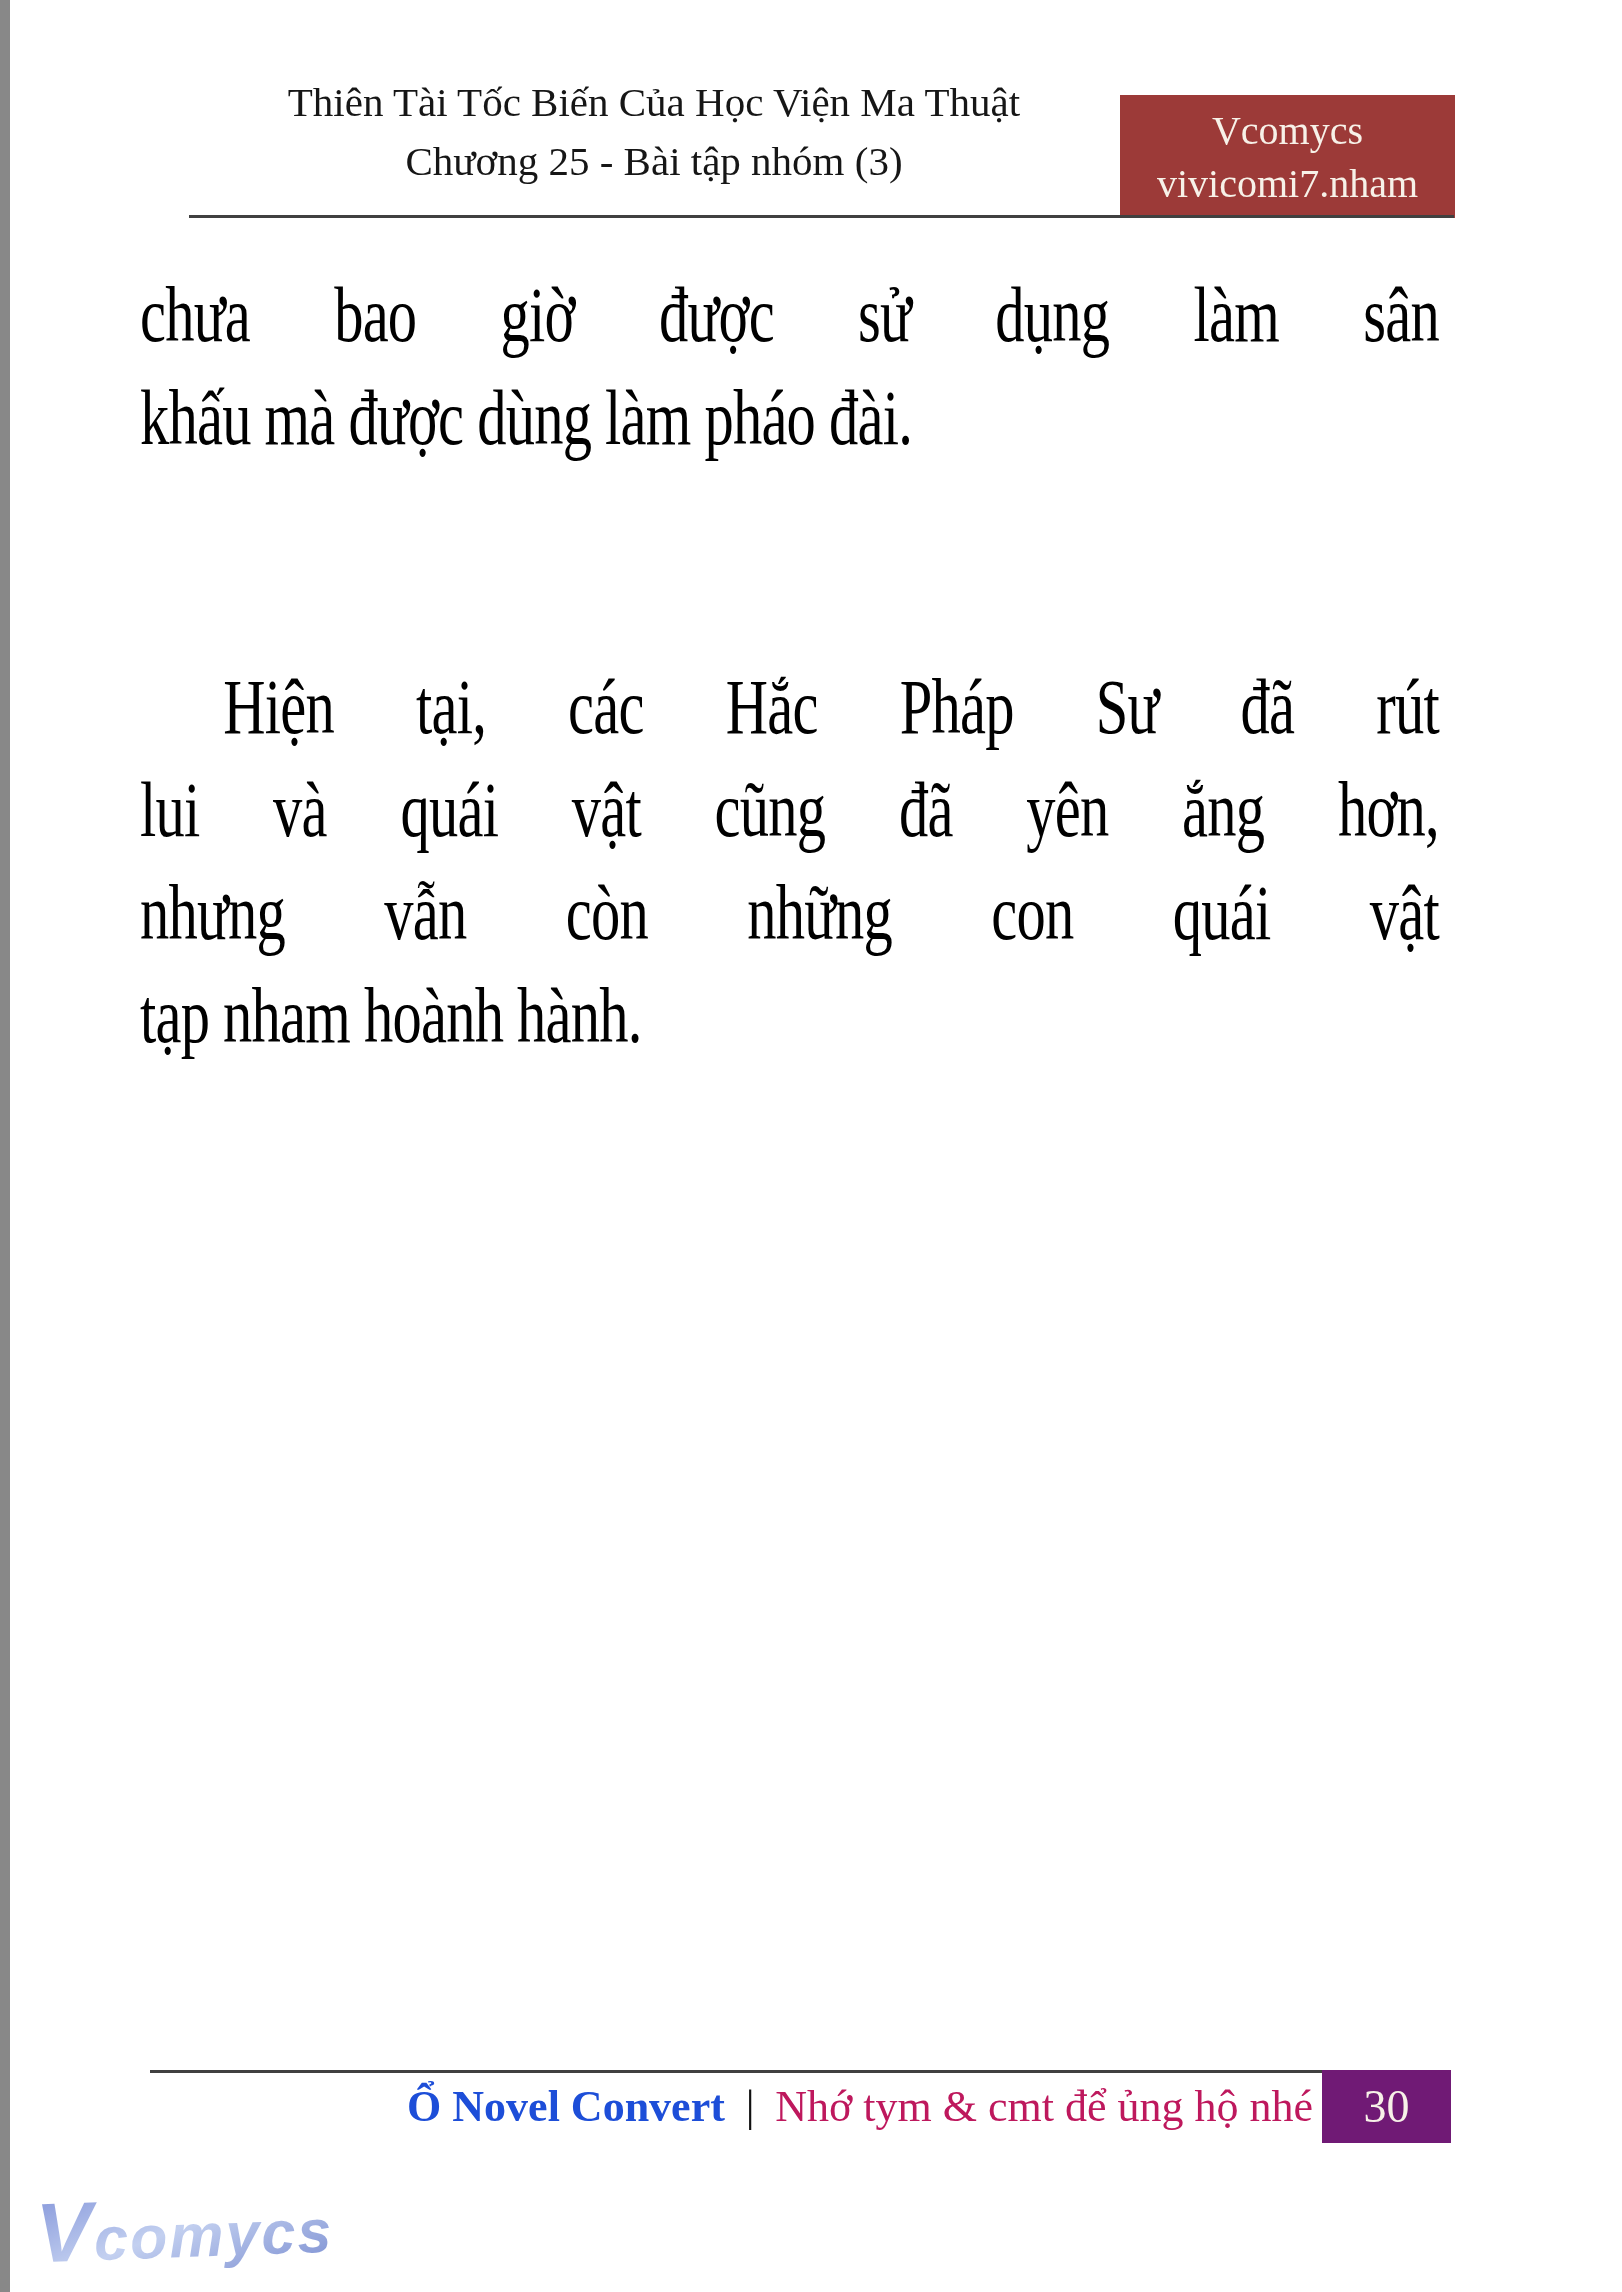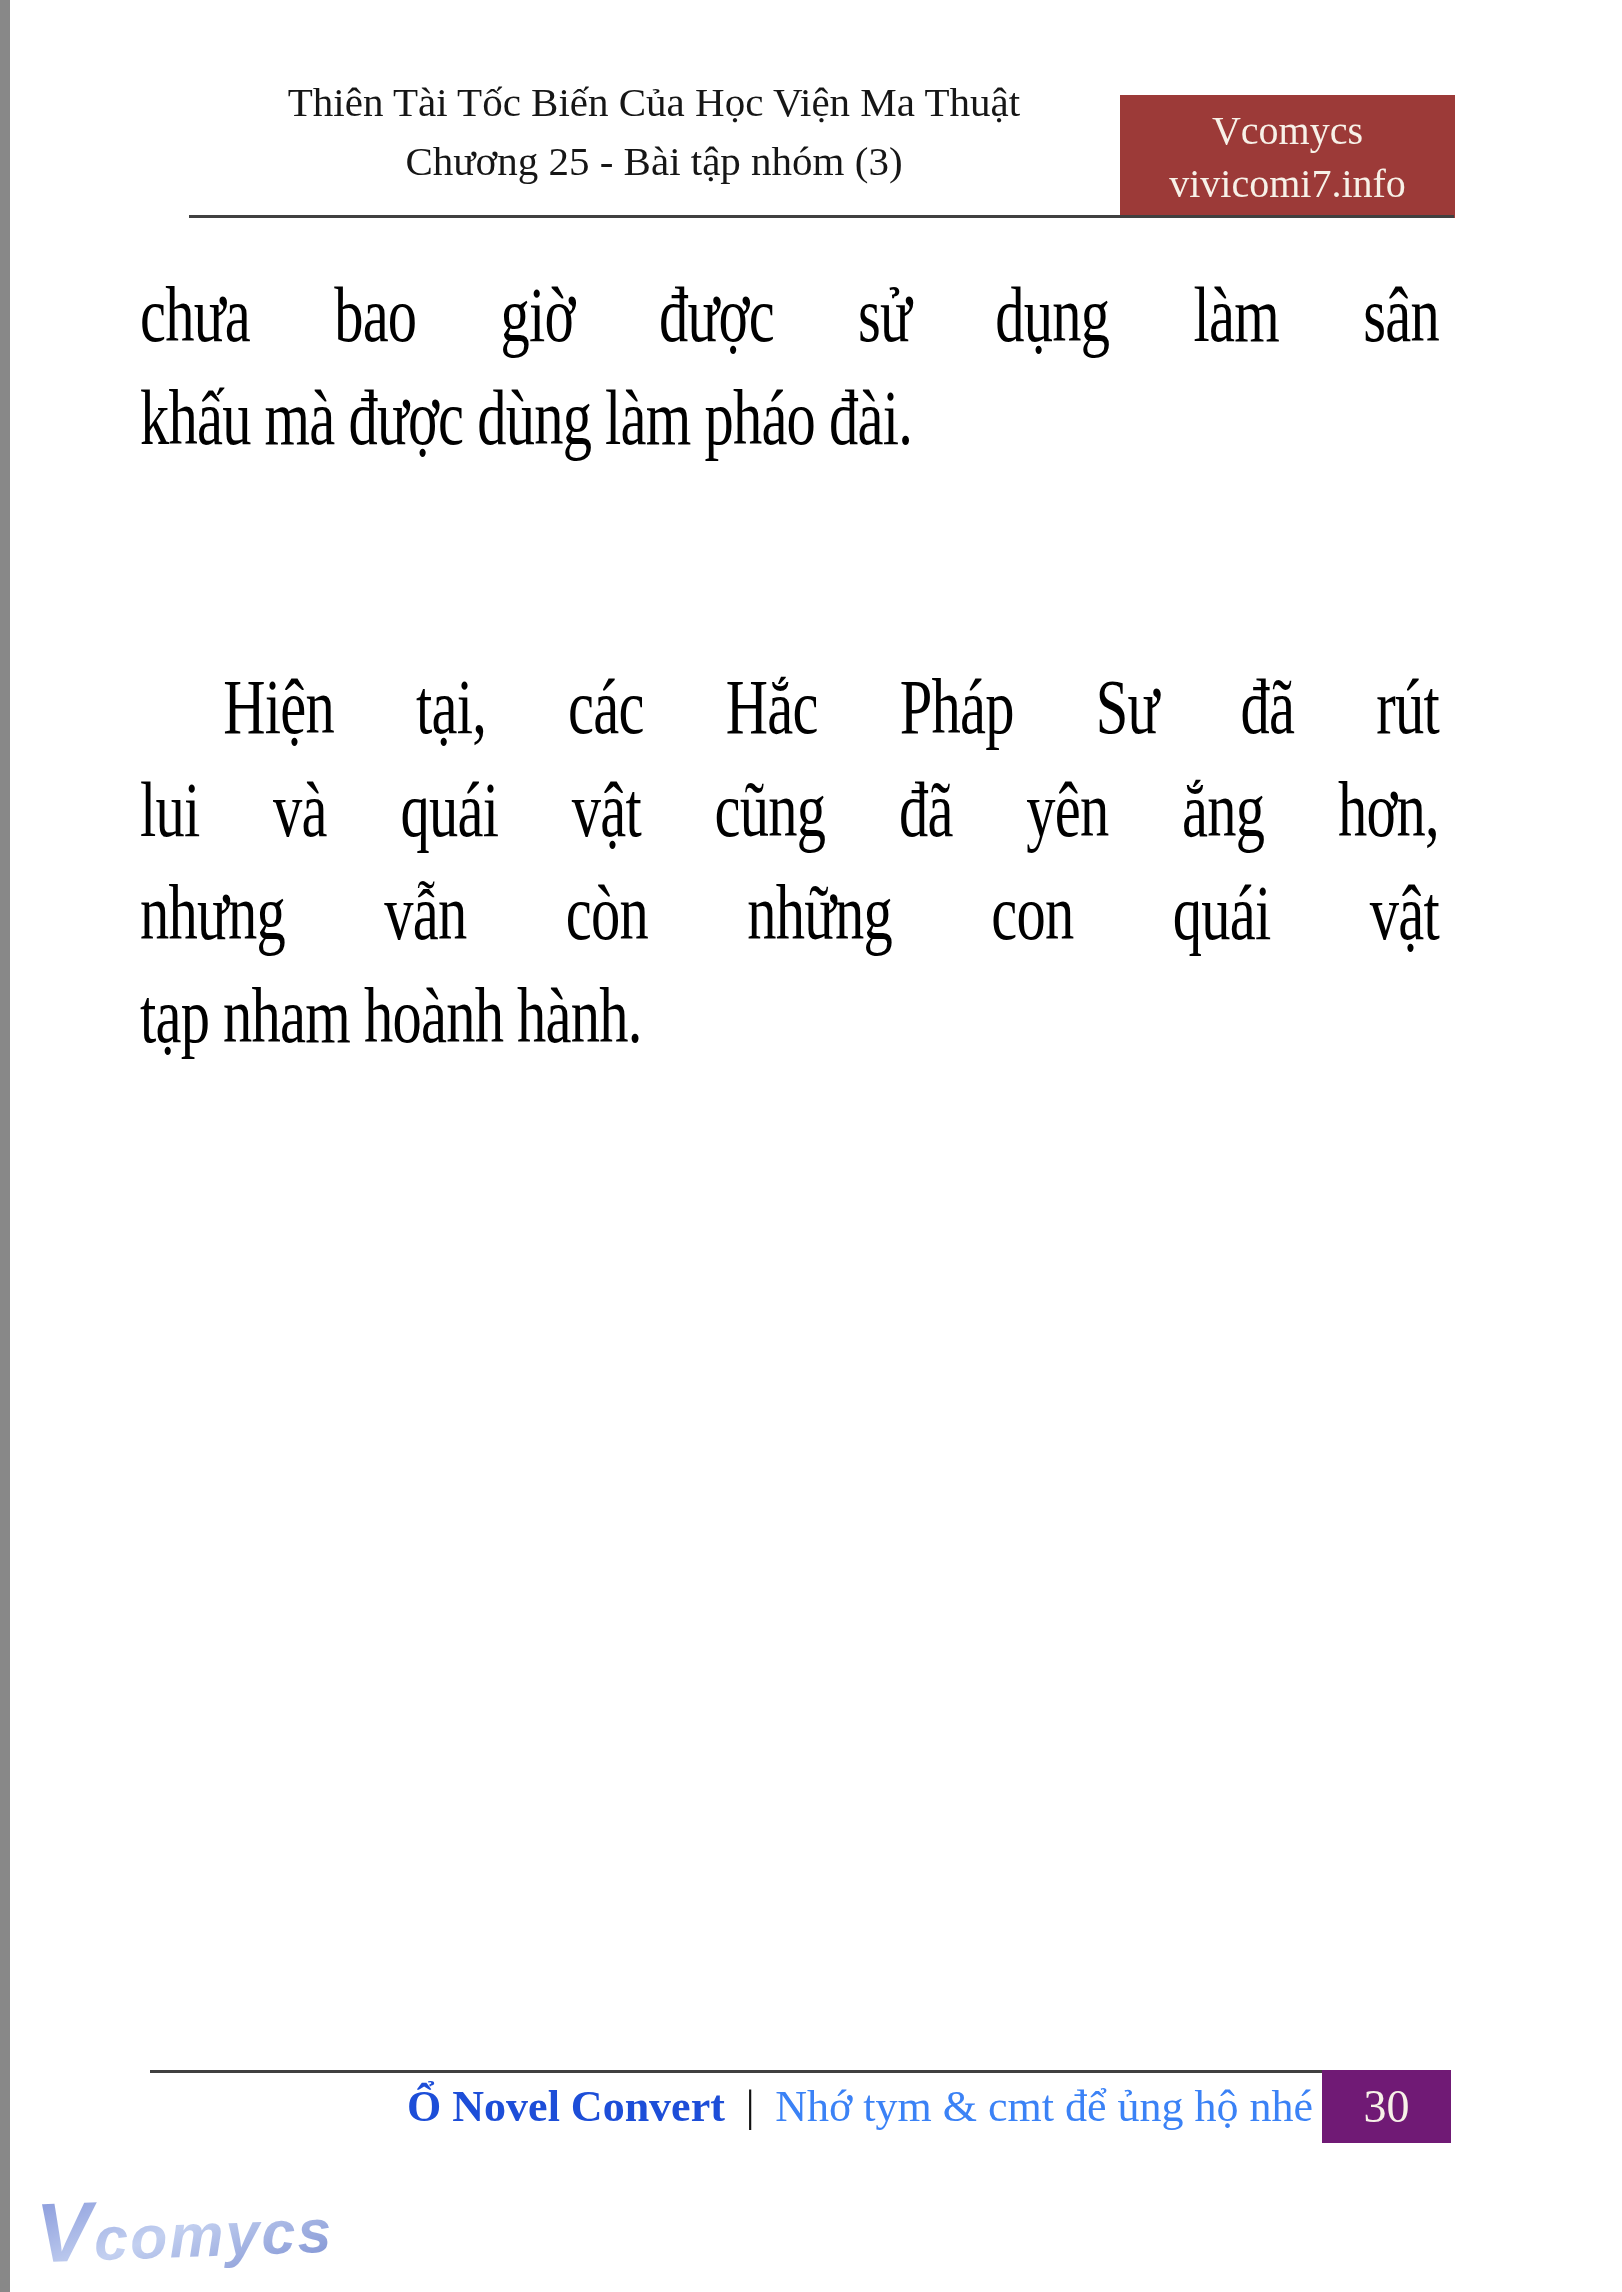"vivicomi7.info" div { text: vivicomi7.info -> vivicomi7.nham }
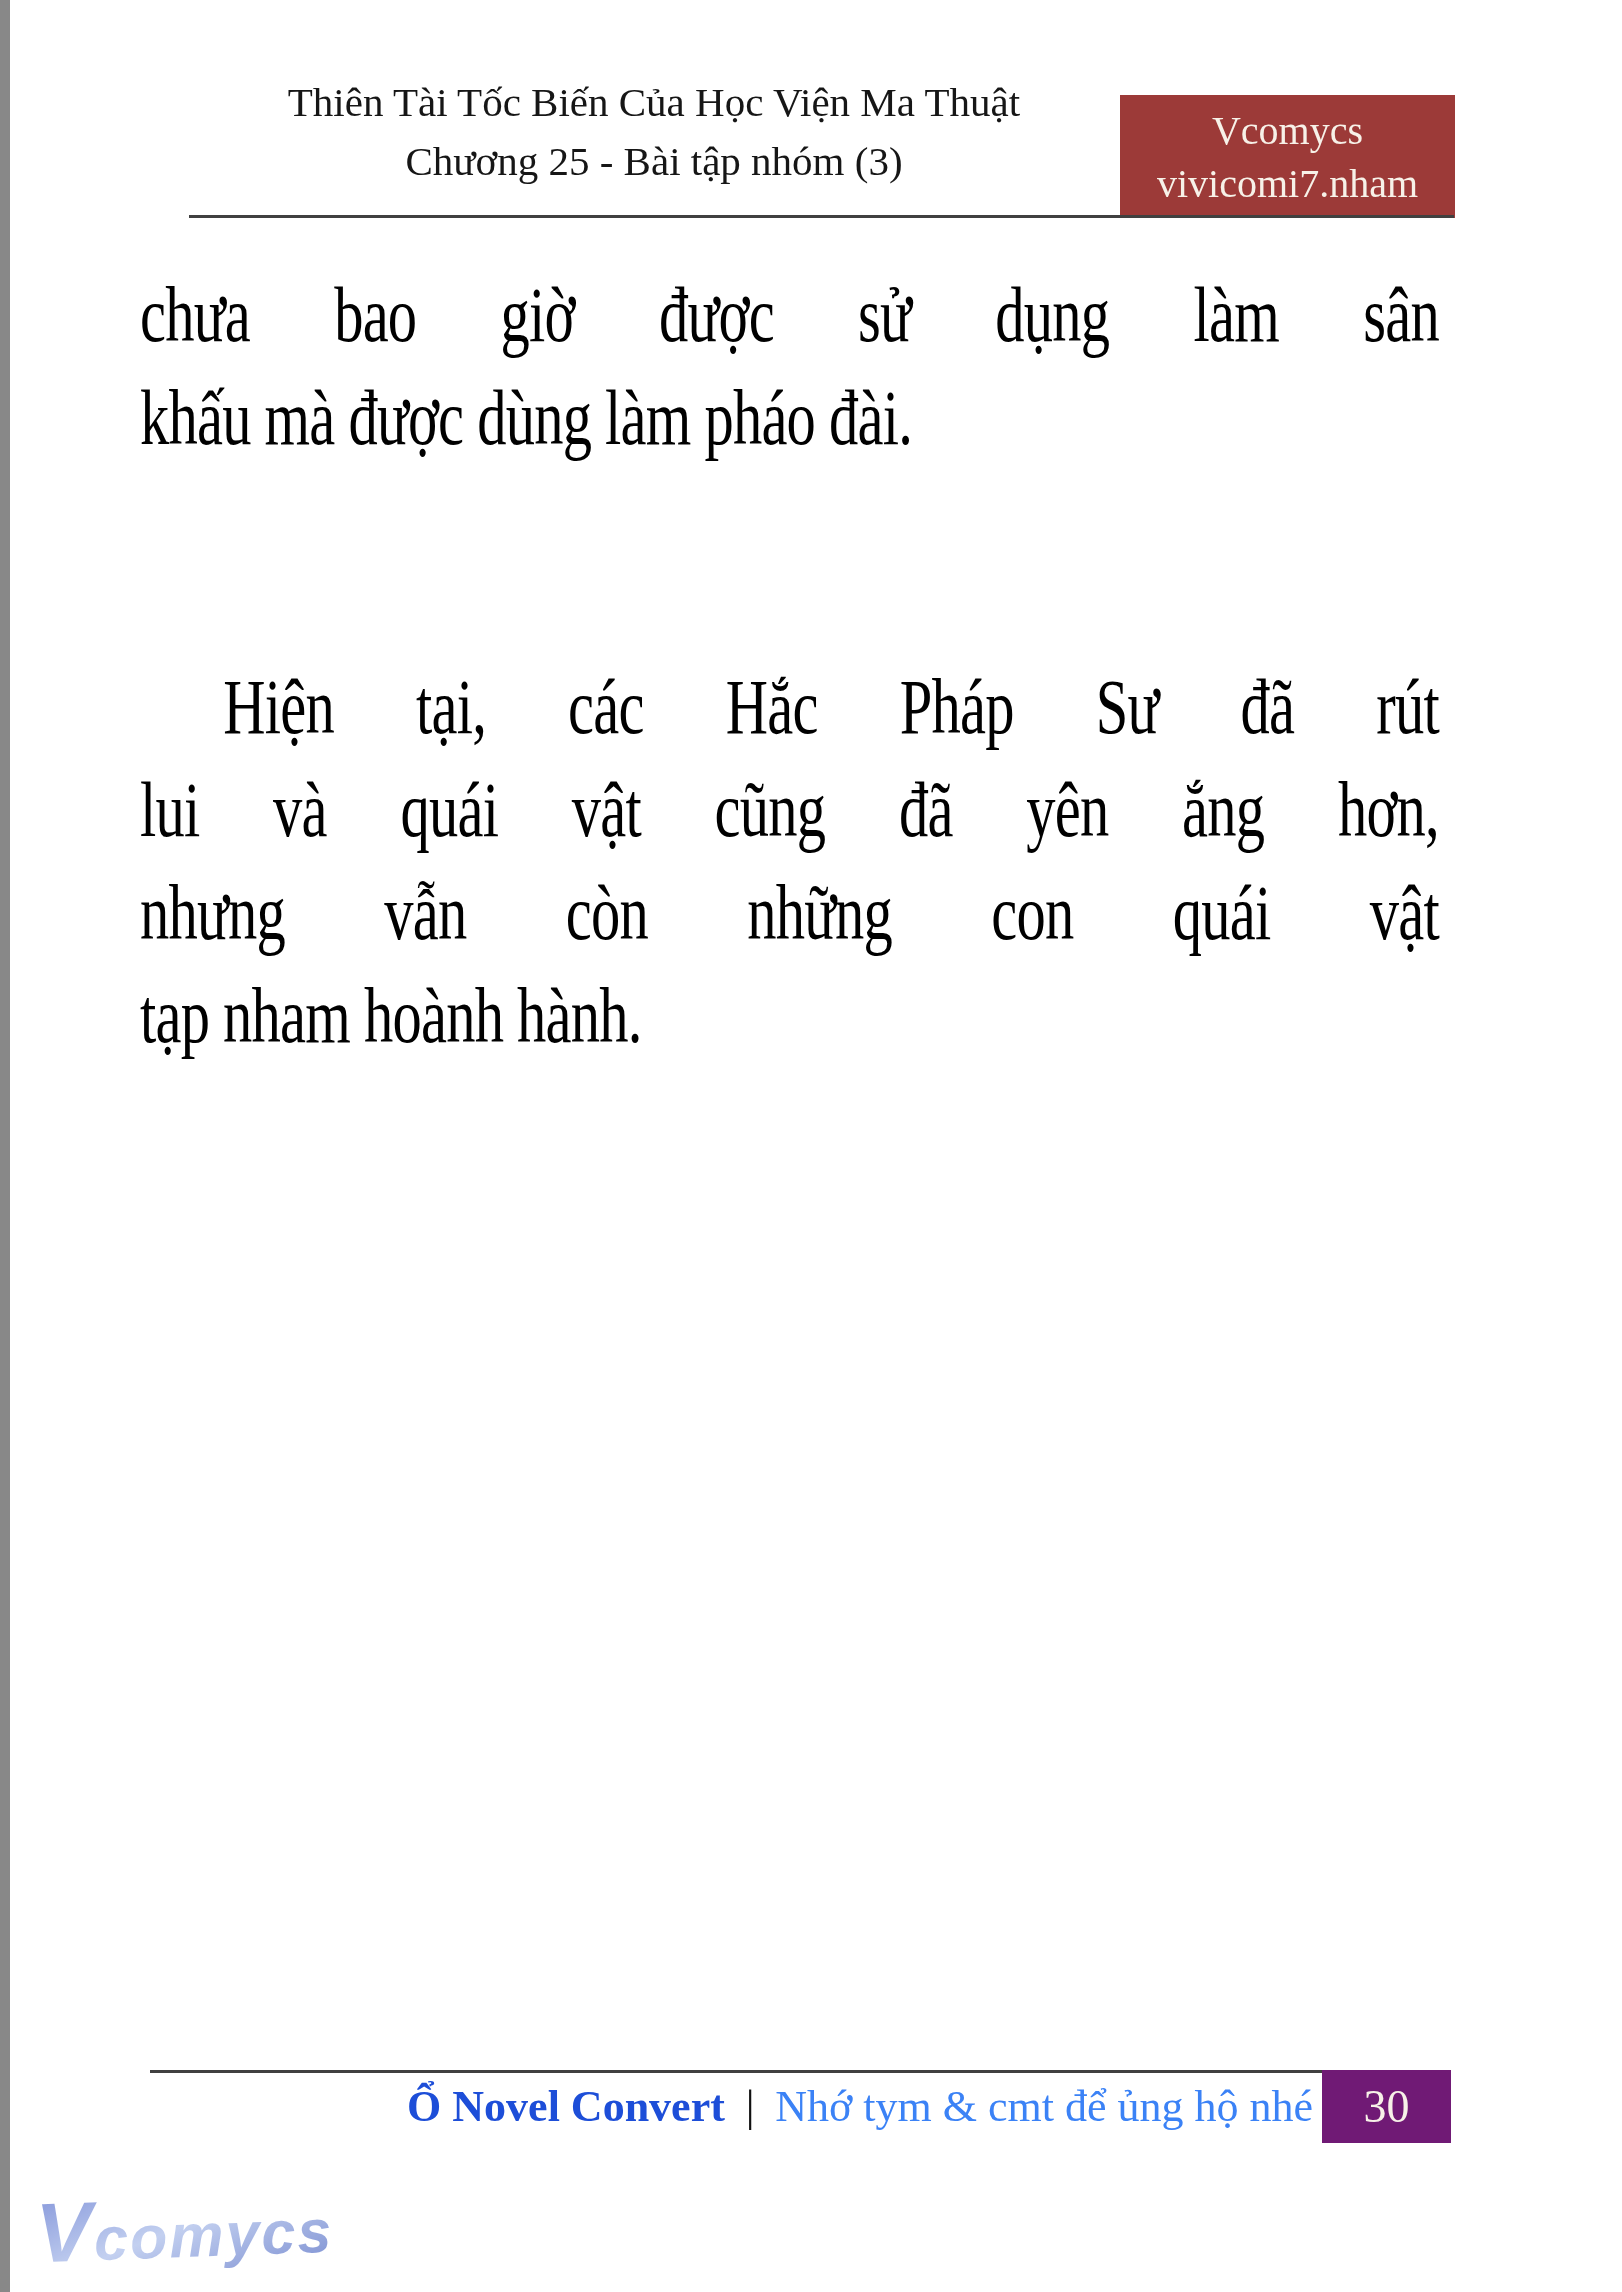"Nhớ tym & cmt để" .footer-note { color: #3b82f6 -> #be185d }
